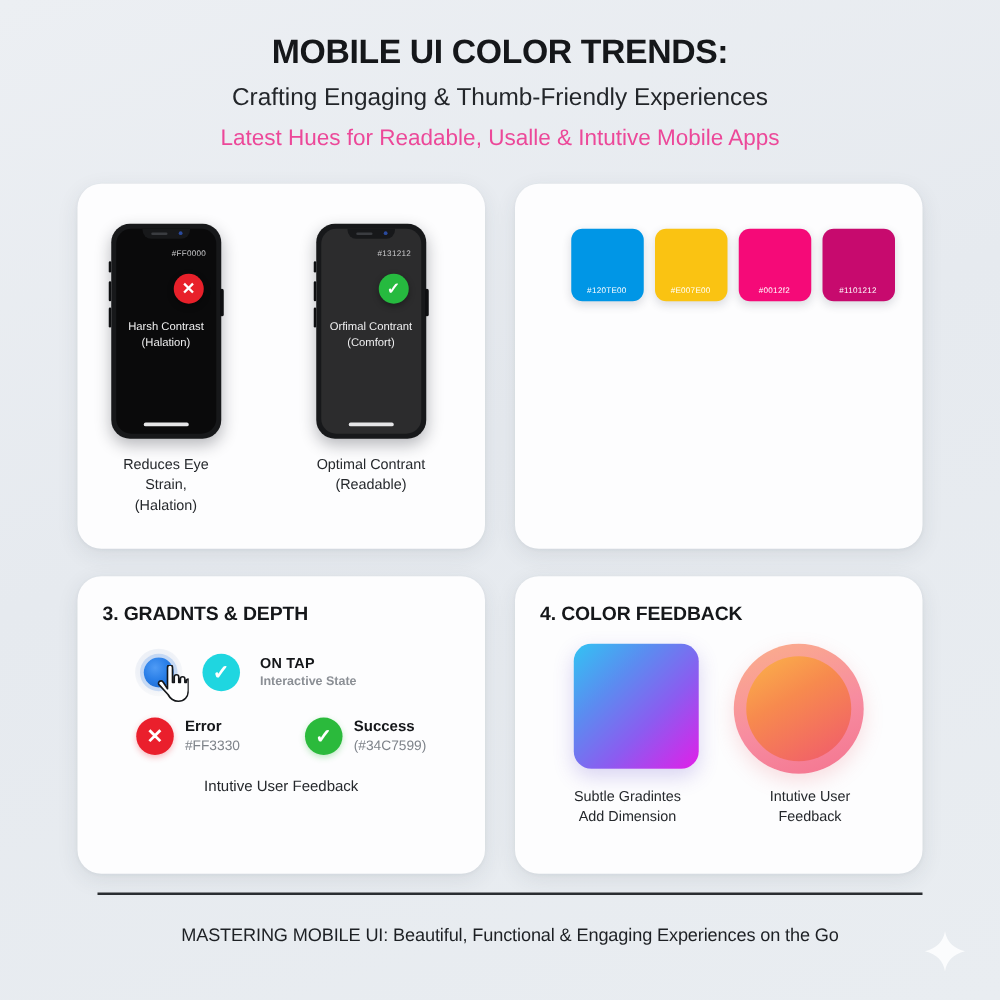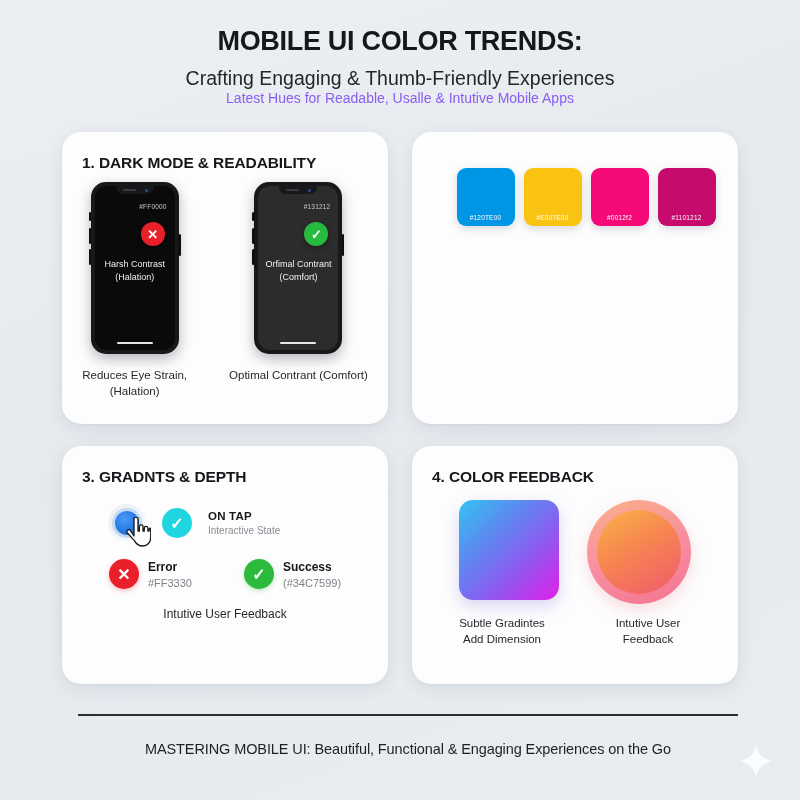"Latest Hues for Readable, Usalle" .header .tagline { color: #8b5cf6 -> #ec4899; font-size: 14px -> 18px; margin-top: none -> 10px }
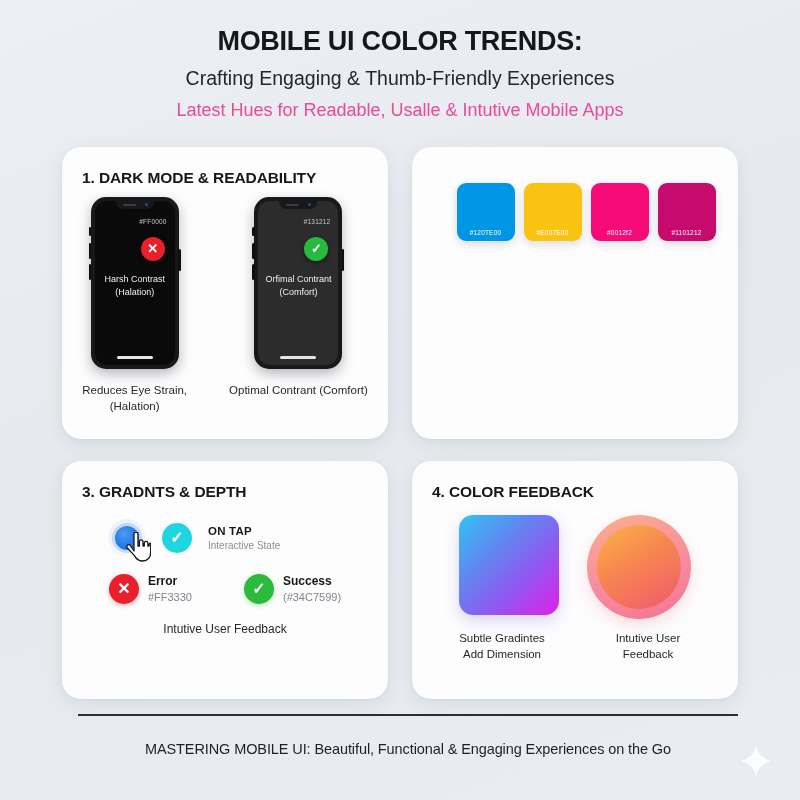"1. DARK MODE & READABILITY" div.card-title { html: <div>1. DARK MODE &amp; READABILITY</div> -> none }
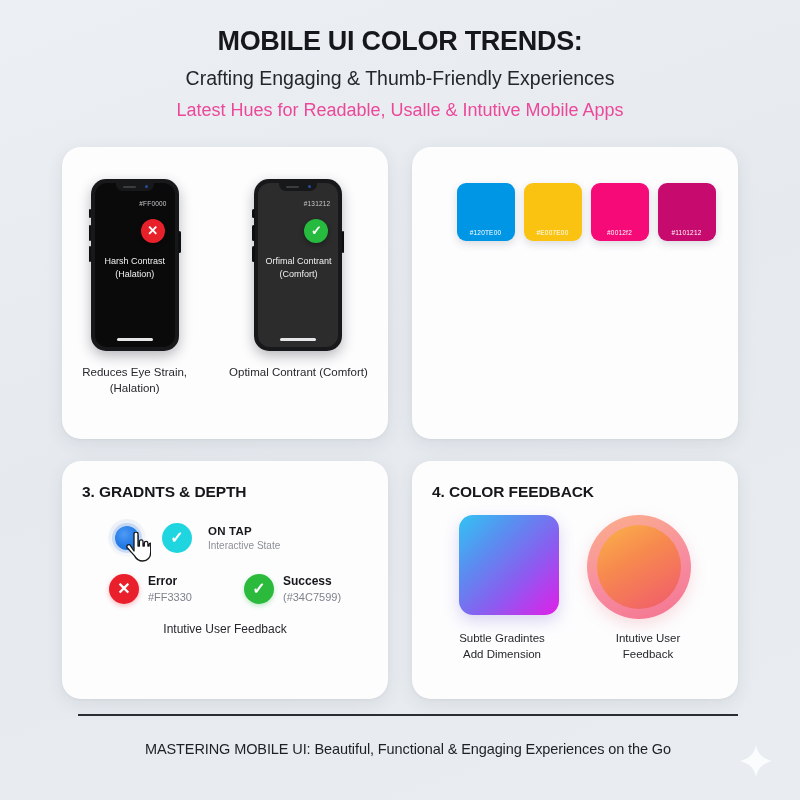"Optimal Contrant (Comfort)" div.caption { text: Comfort -> Readable }
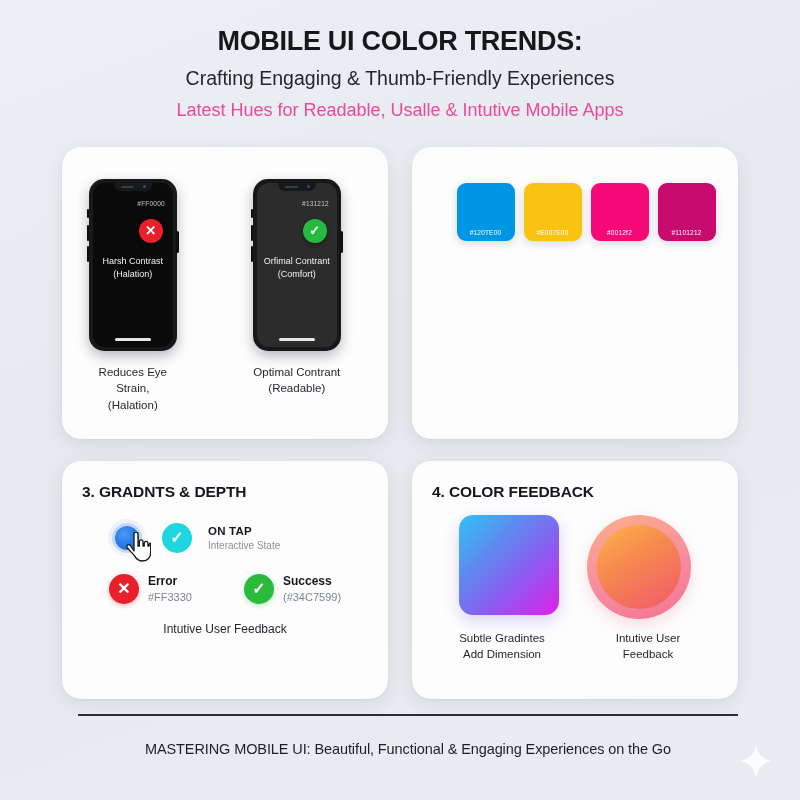"Interactive State" .lbl-sub { font-weight: none -> bold }
